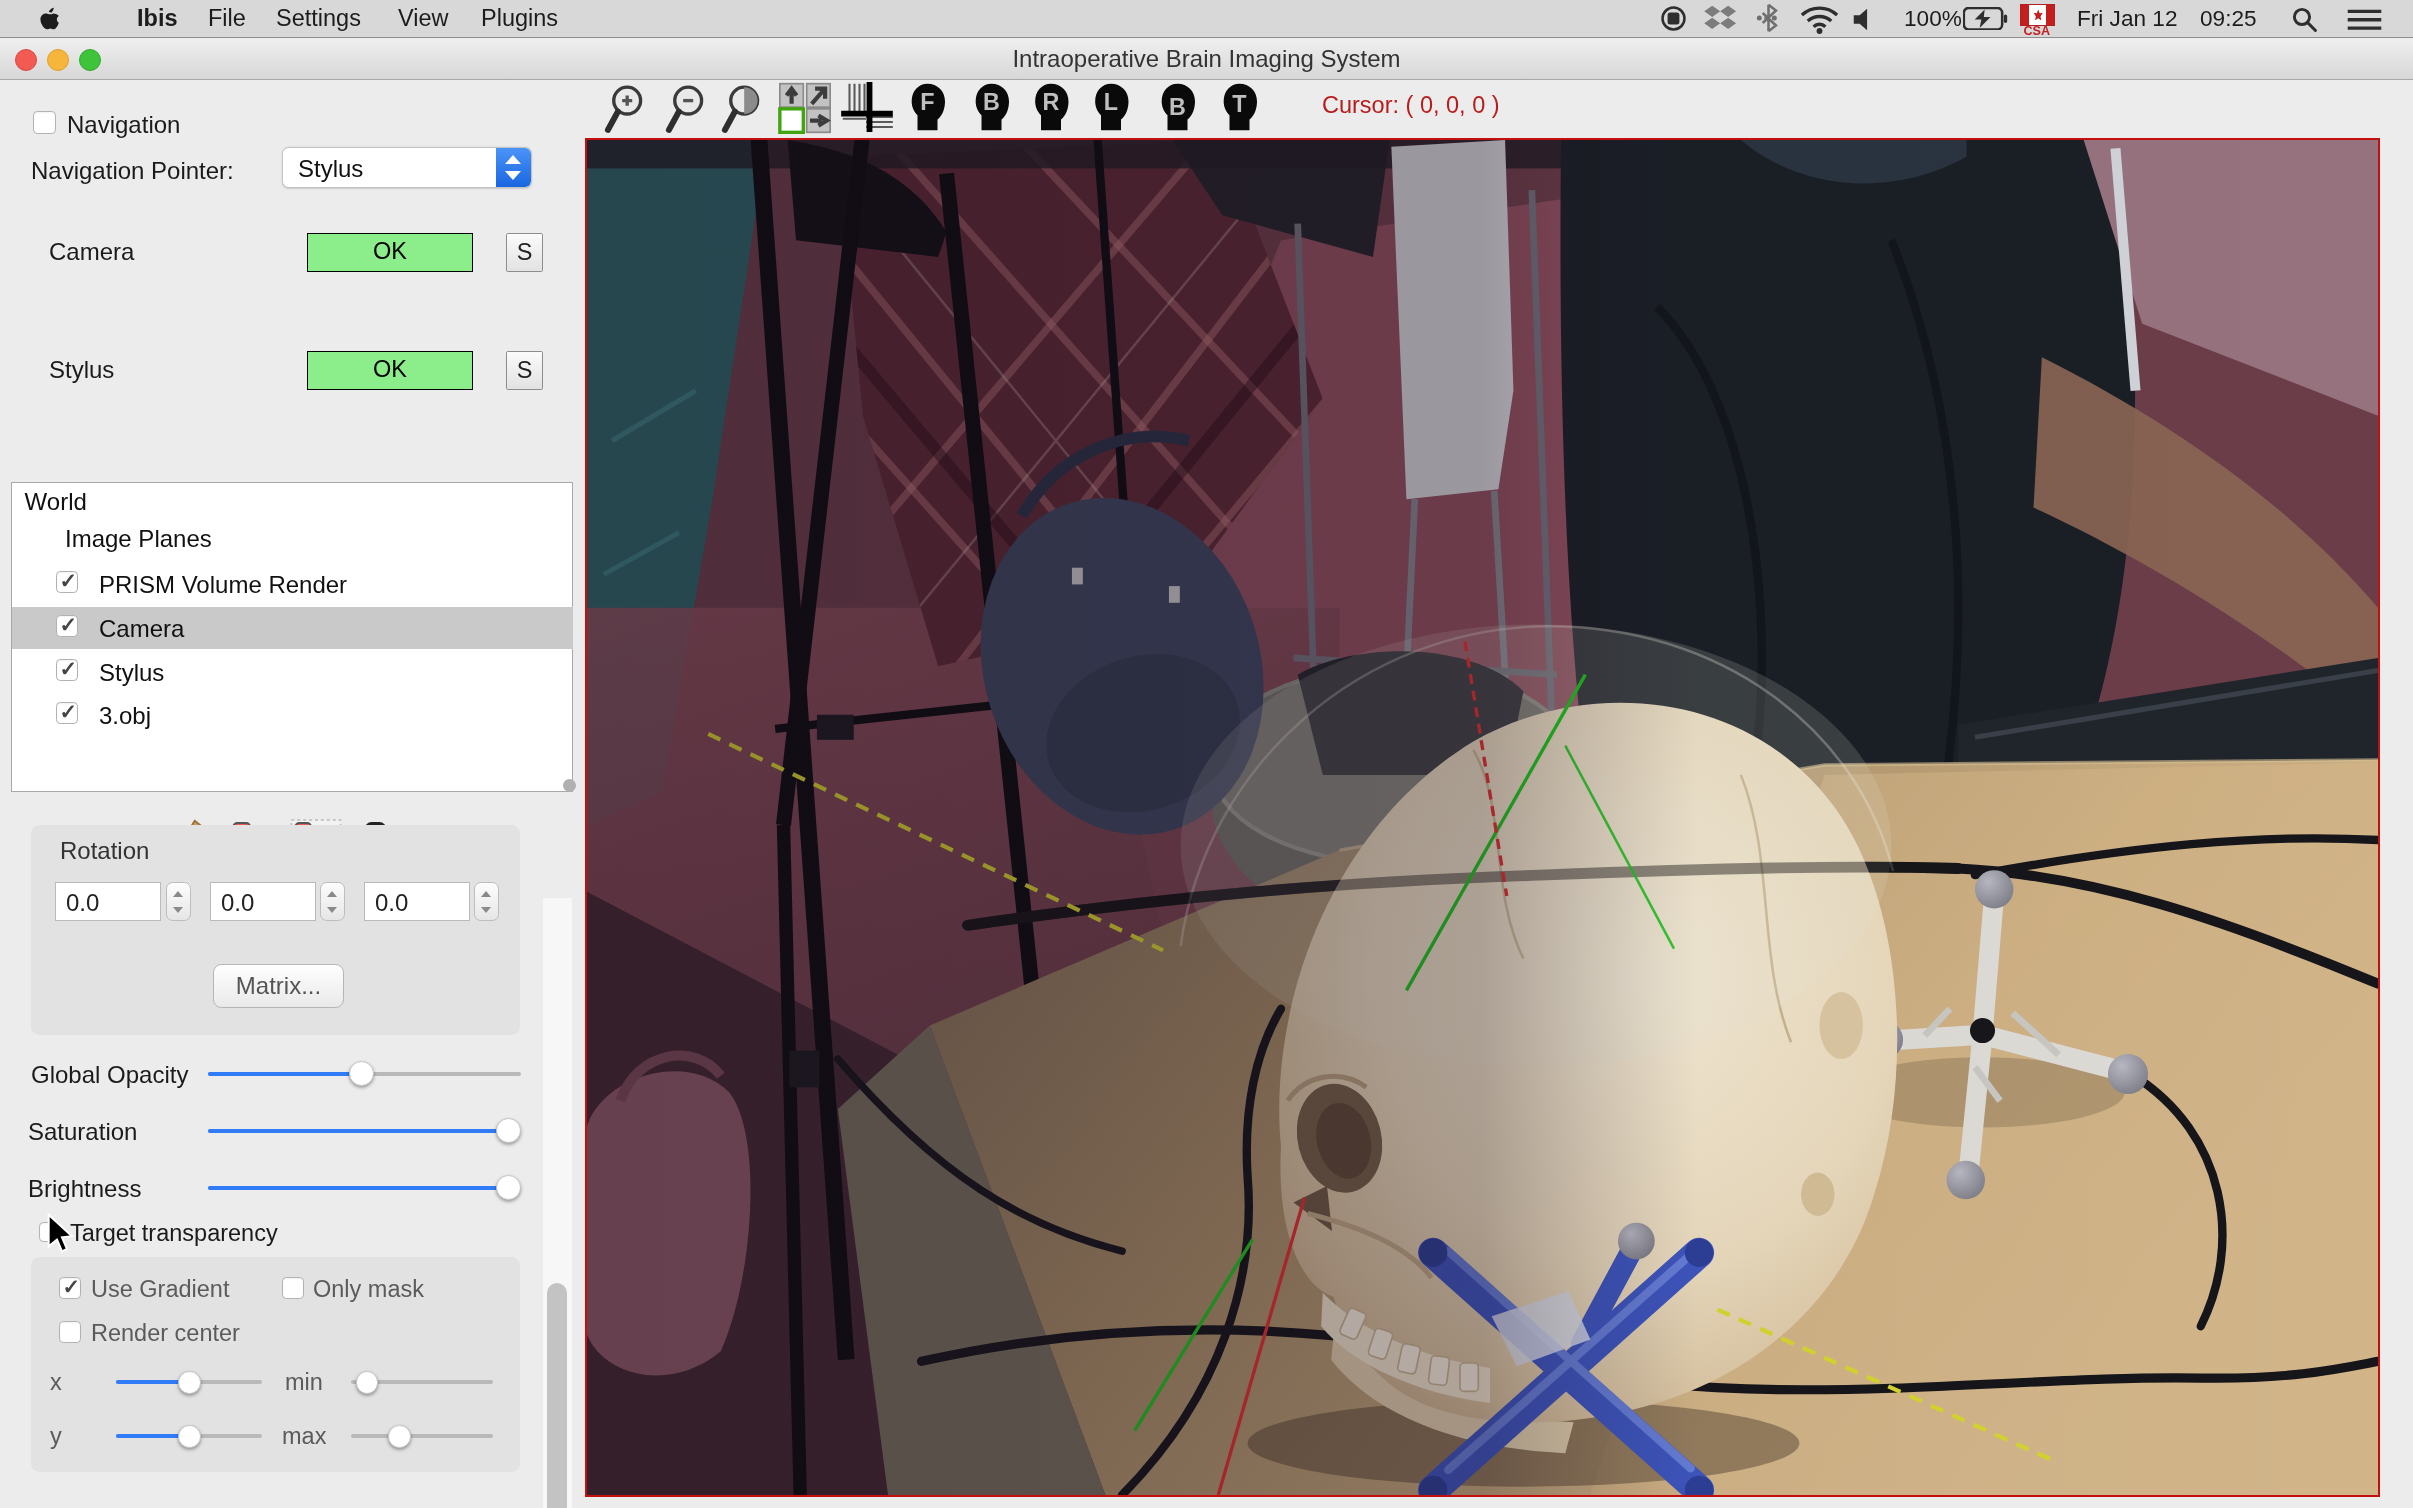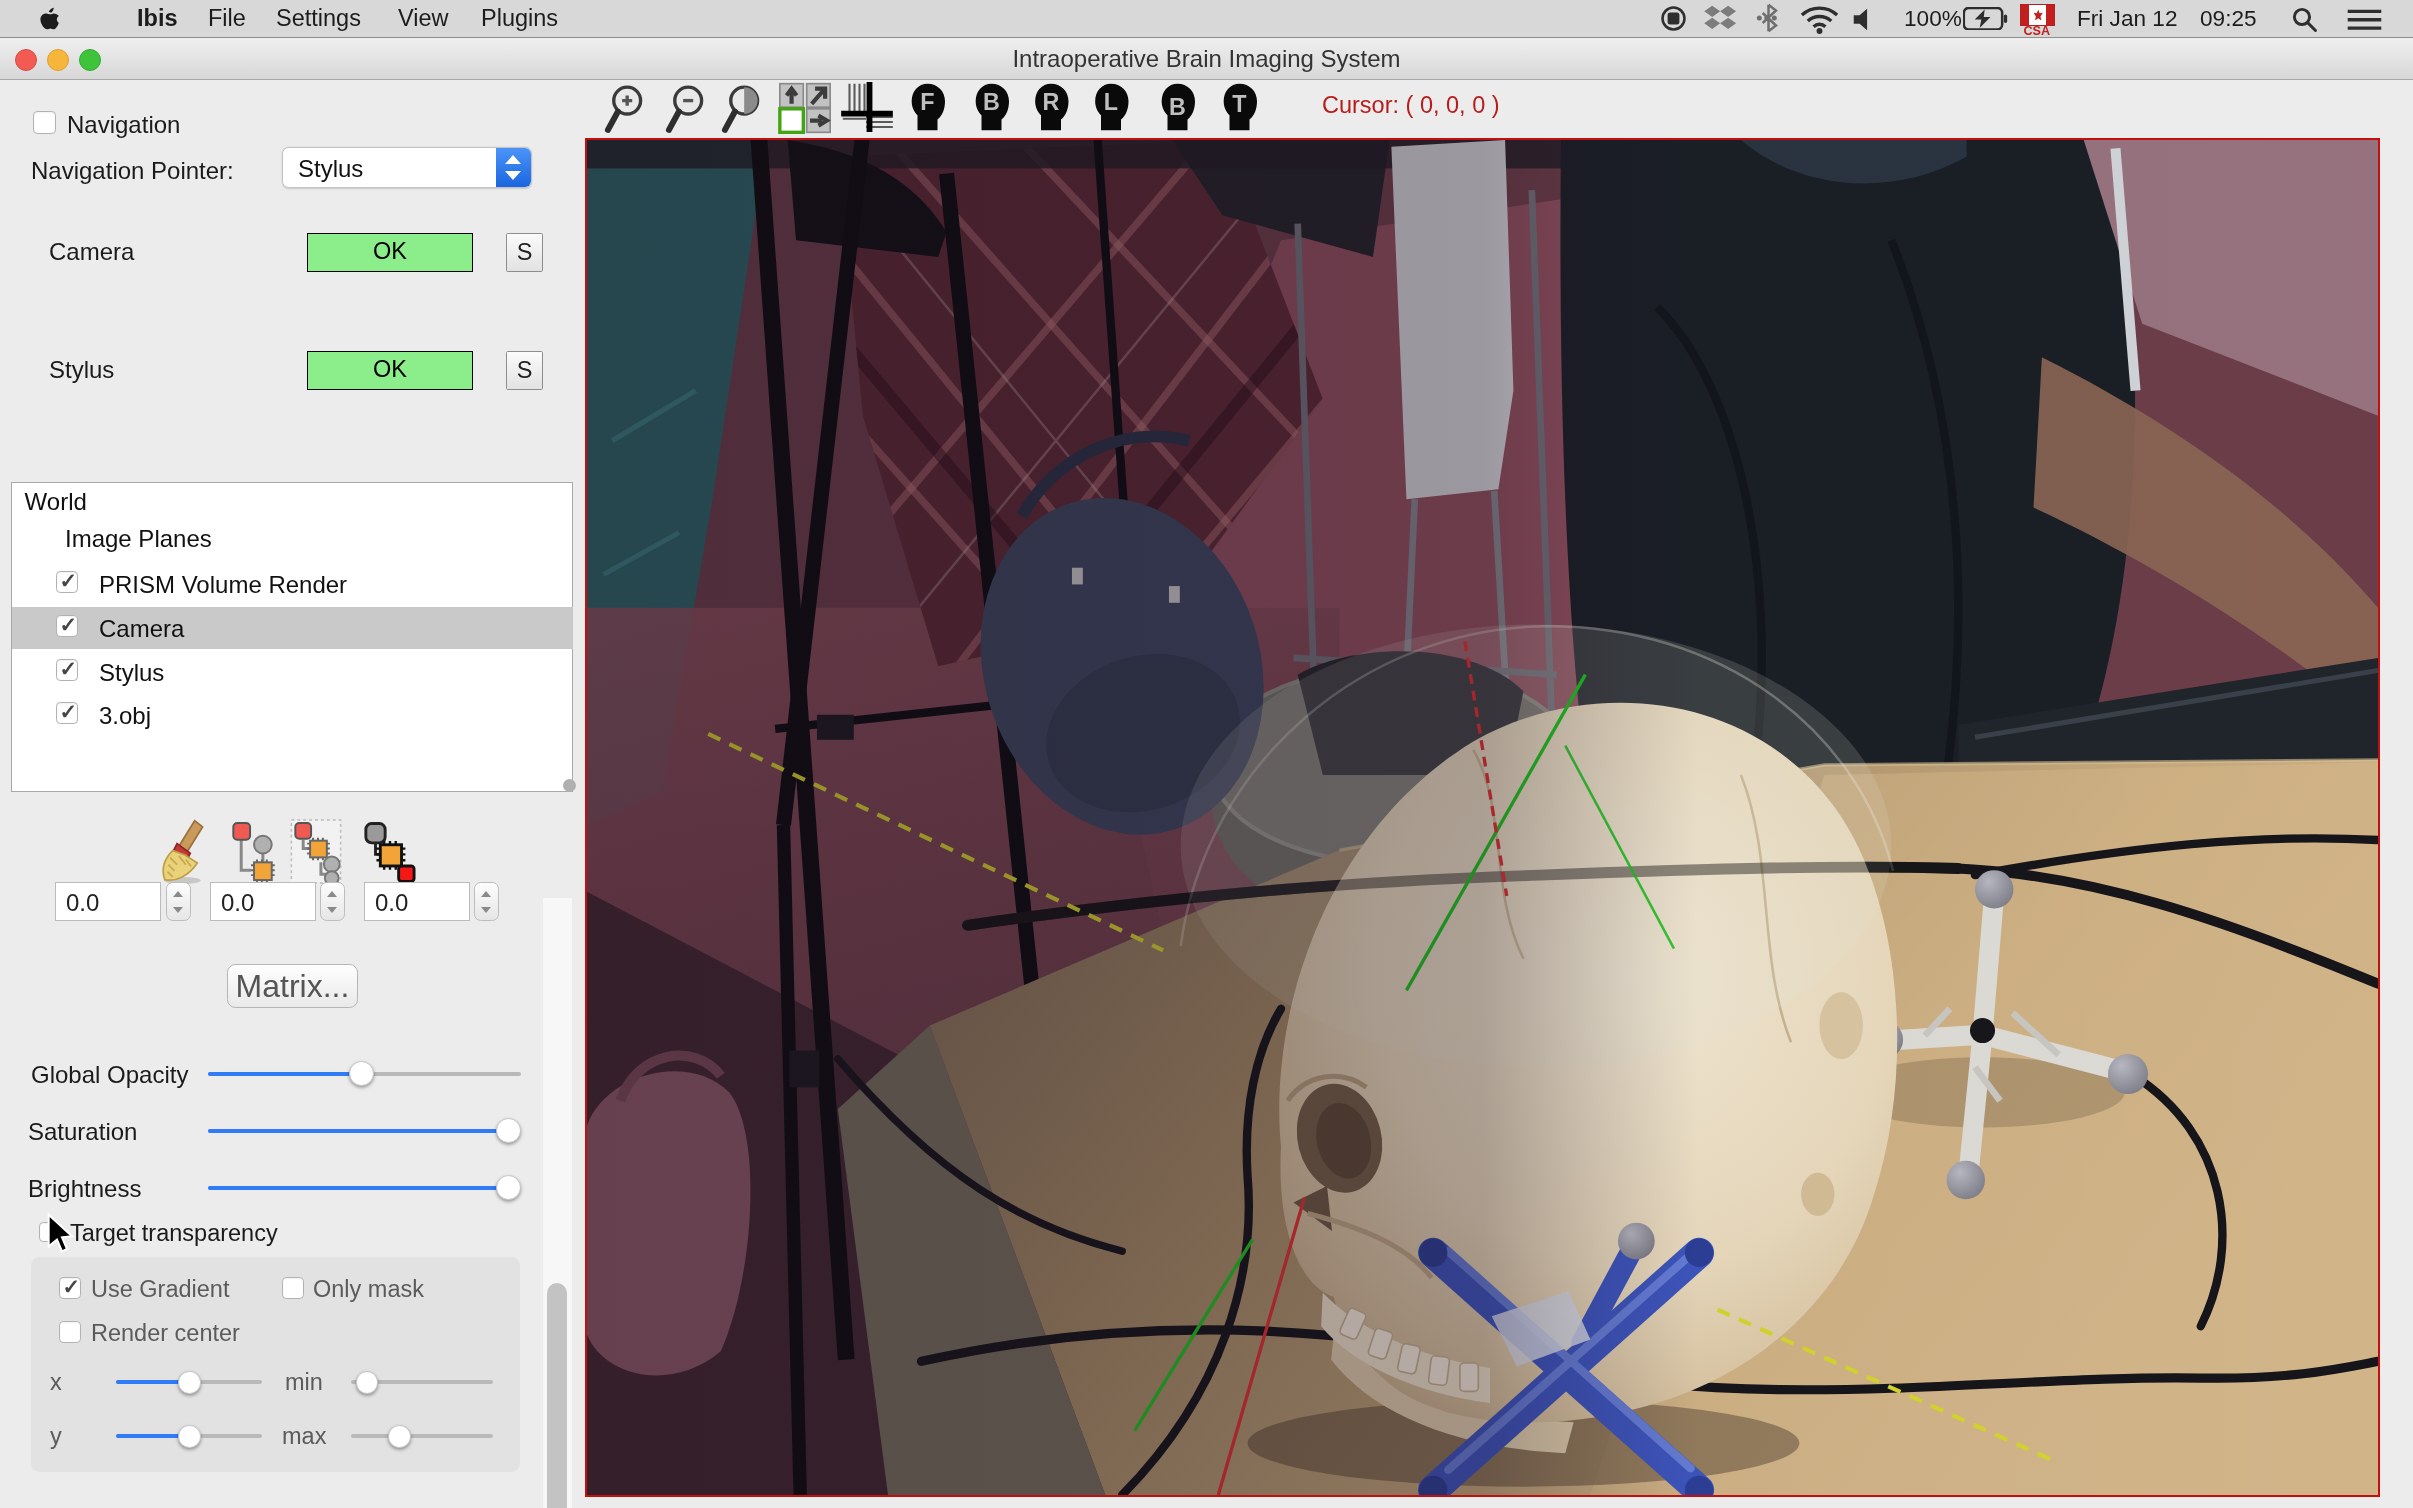"Rotation" div.panel { html: none -> <div> <span>Rotation</span> </div> }
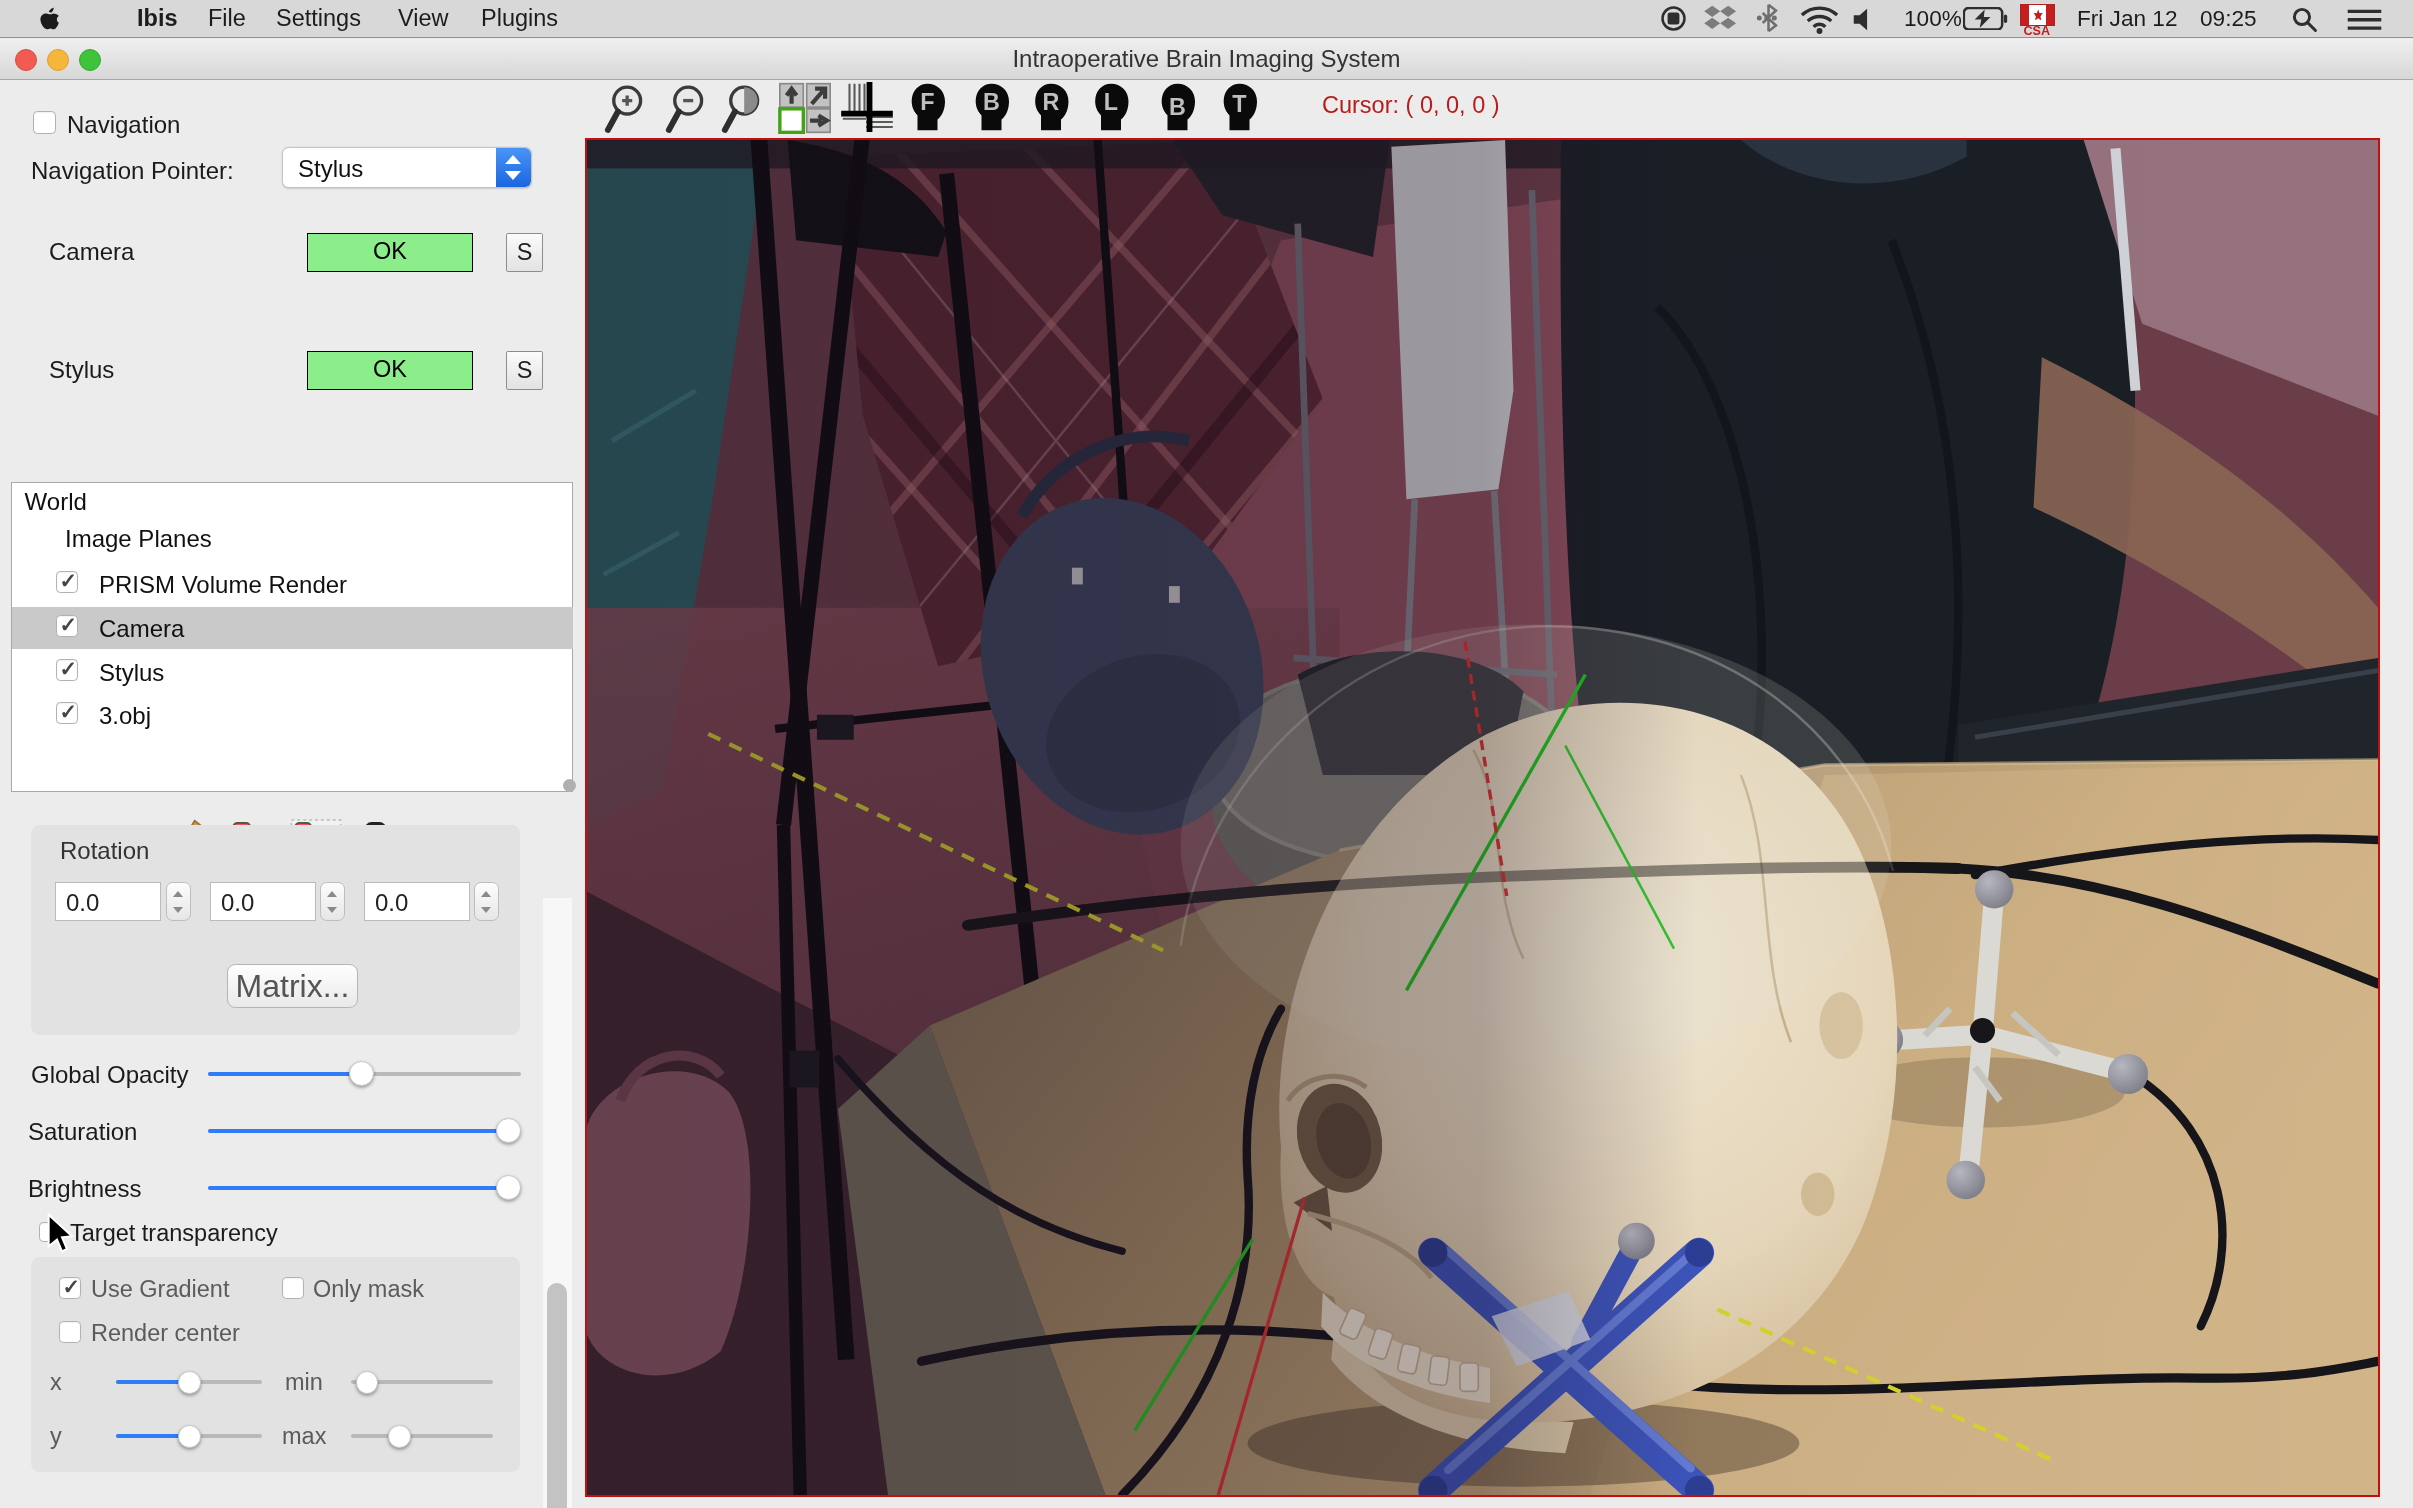"Matrix..." .mtxbtn { font-size: 32px -> 24px; left: 227px -> 213px }
